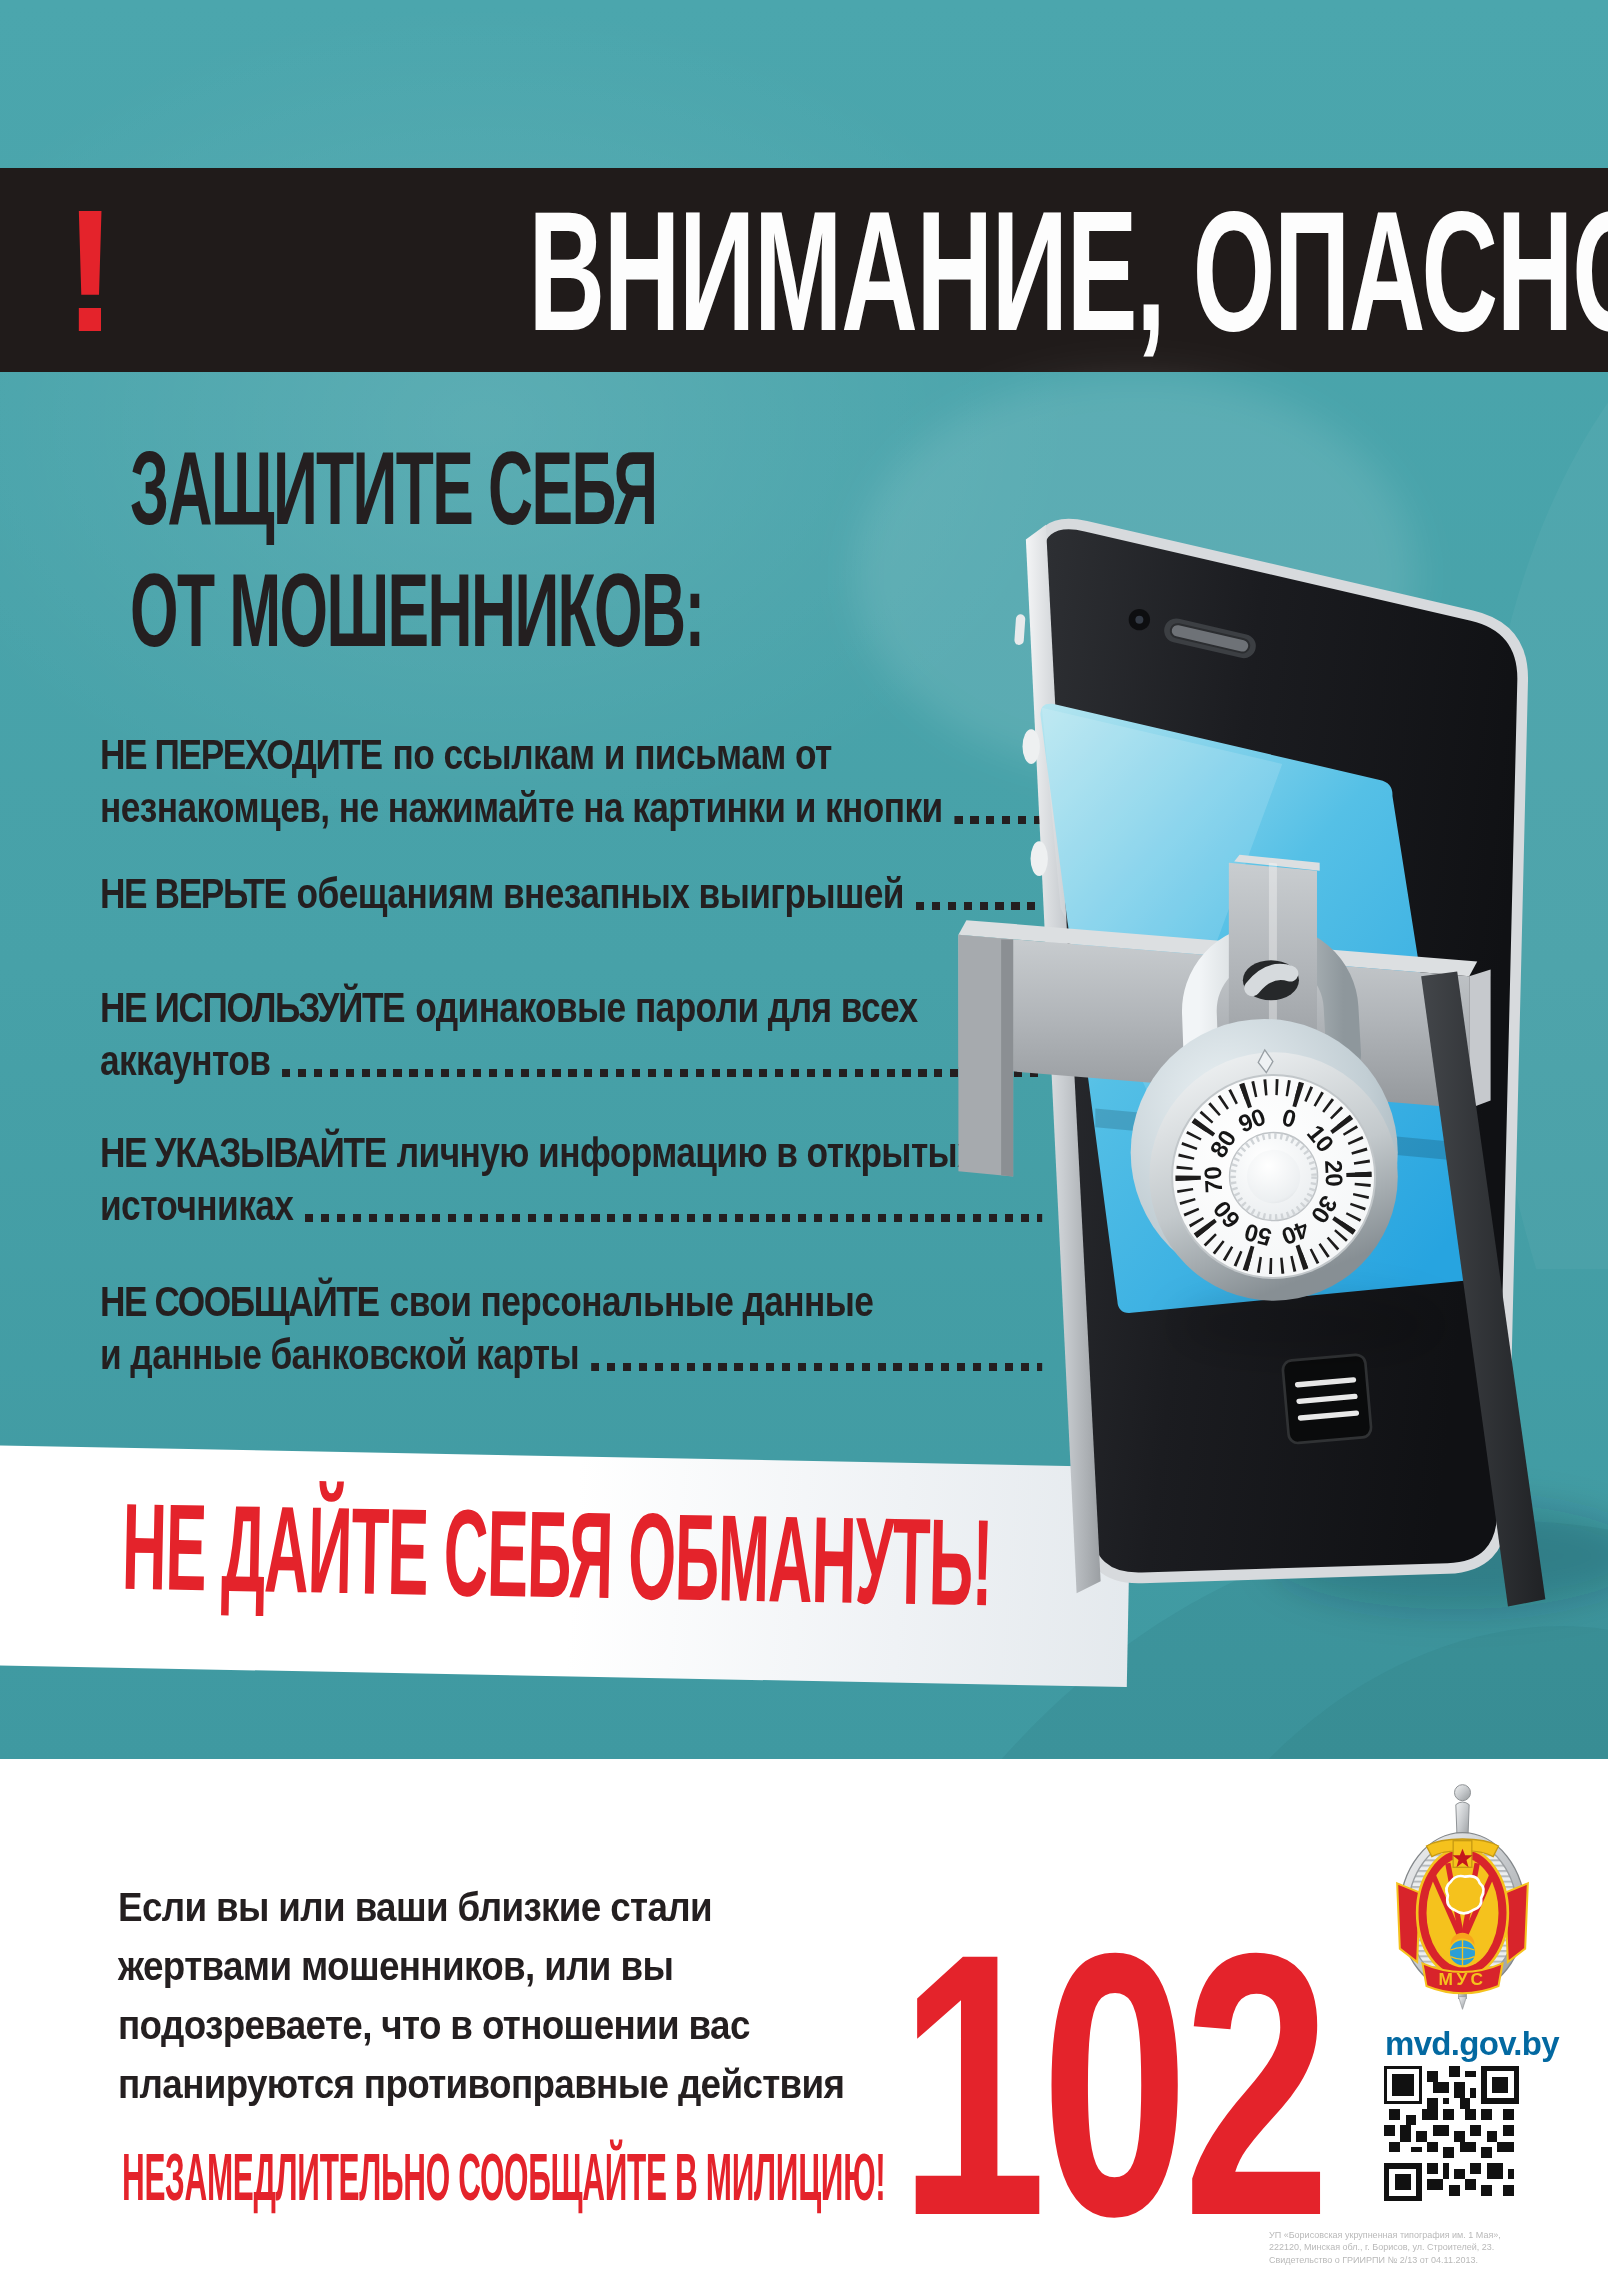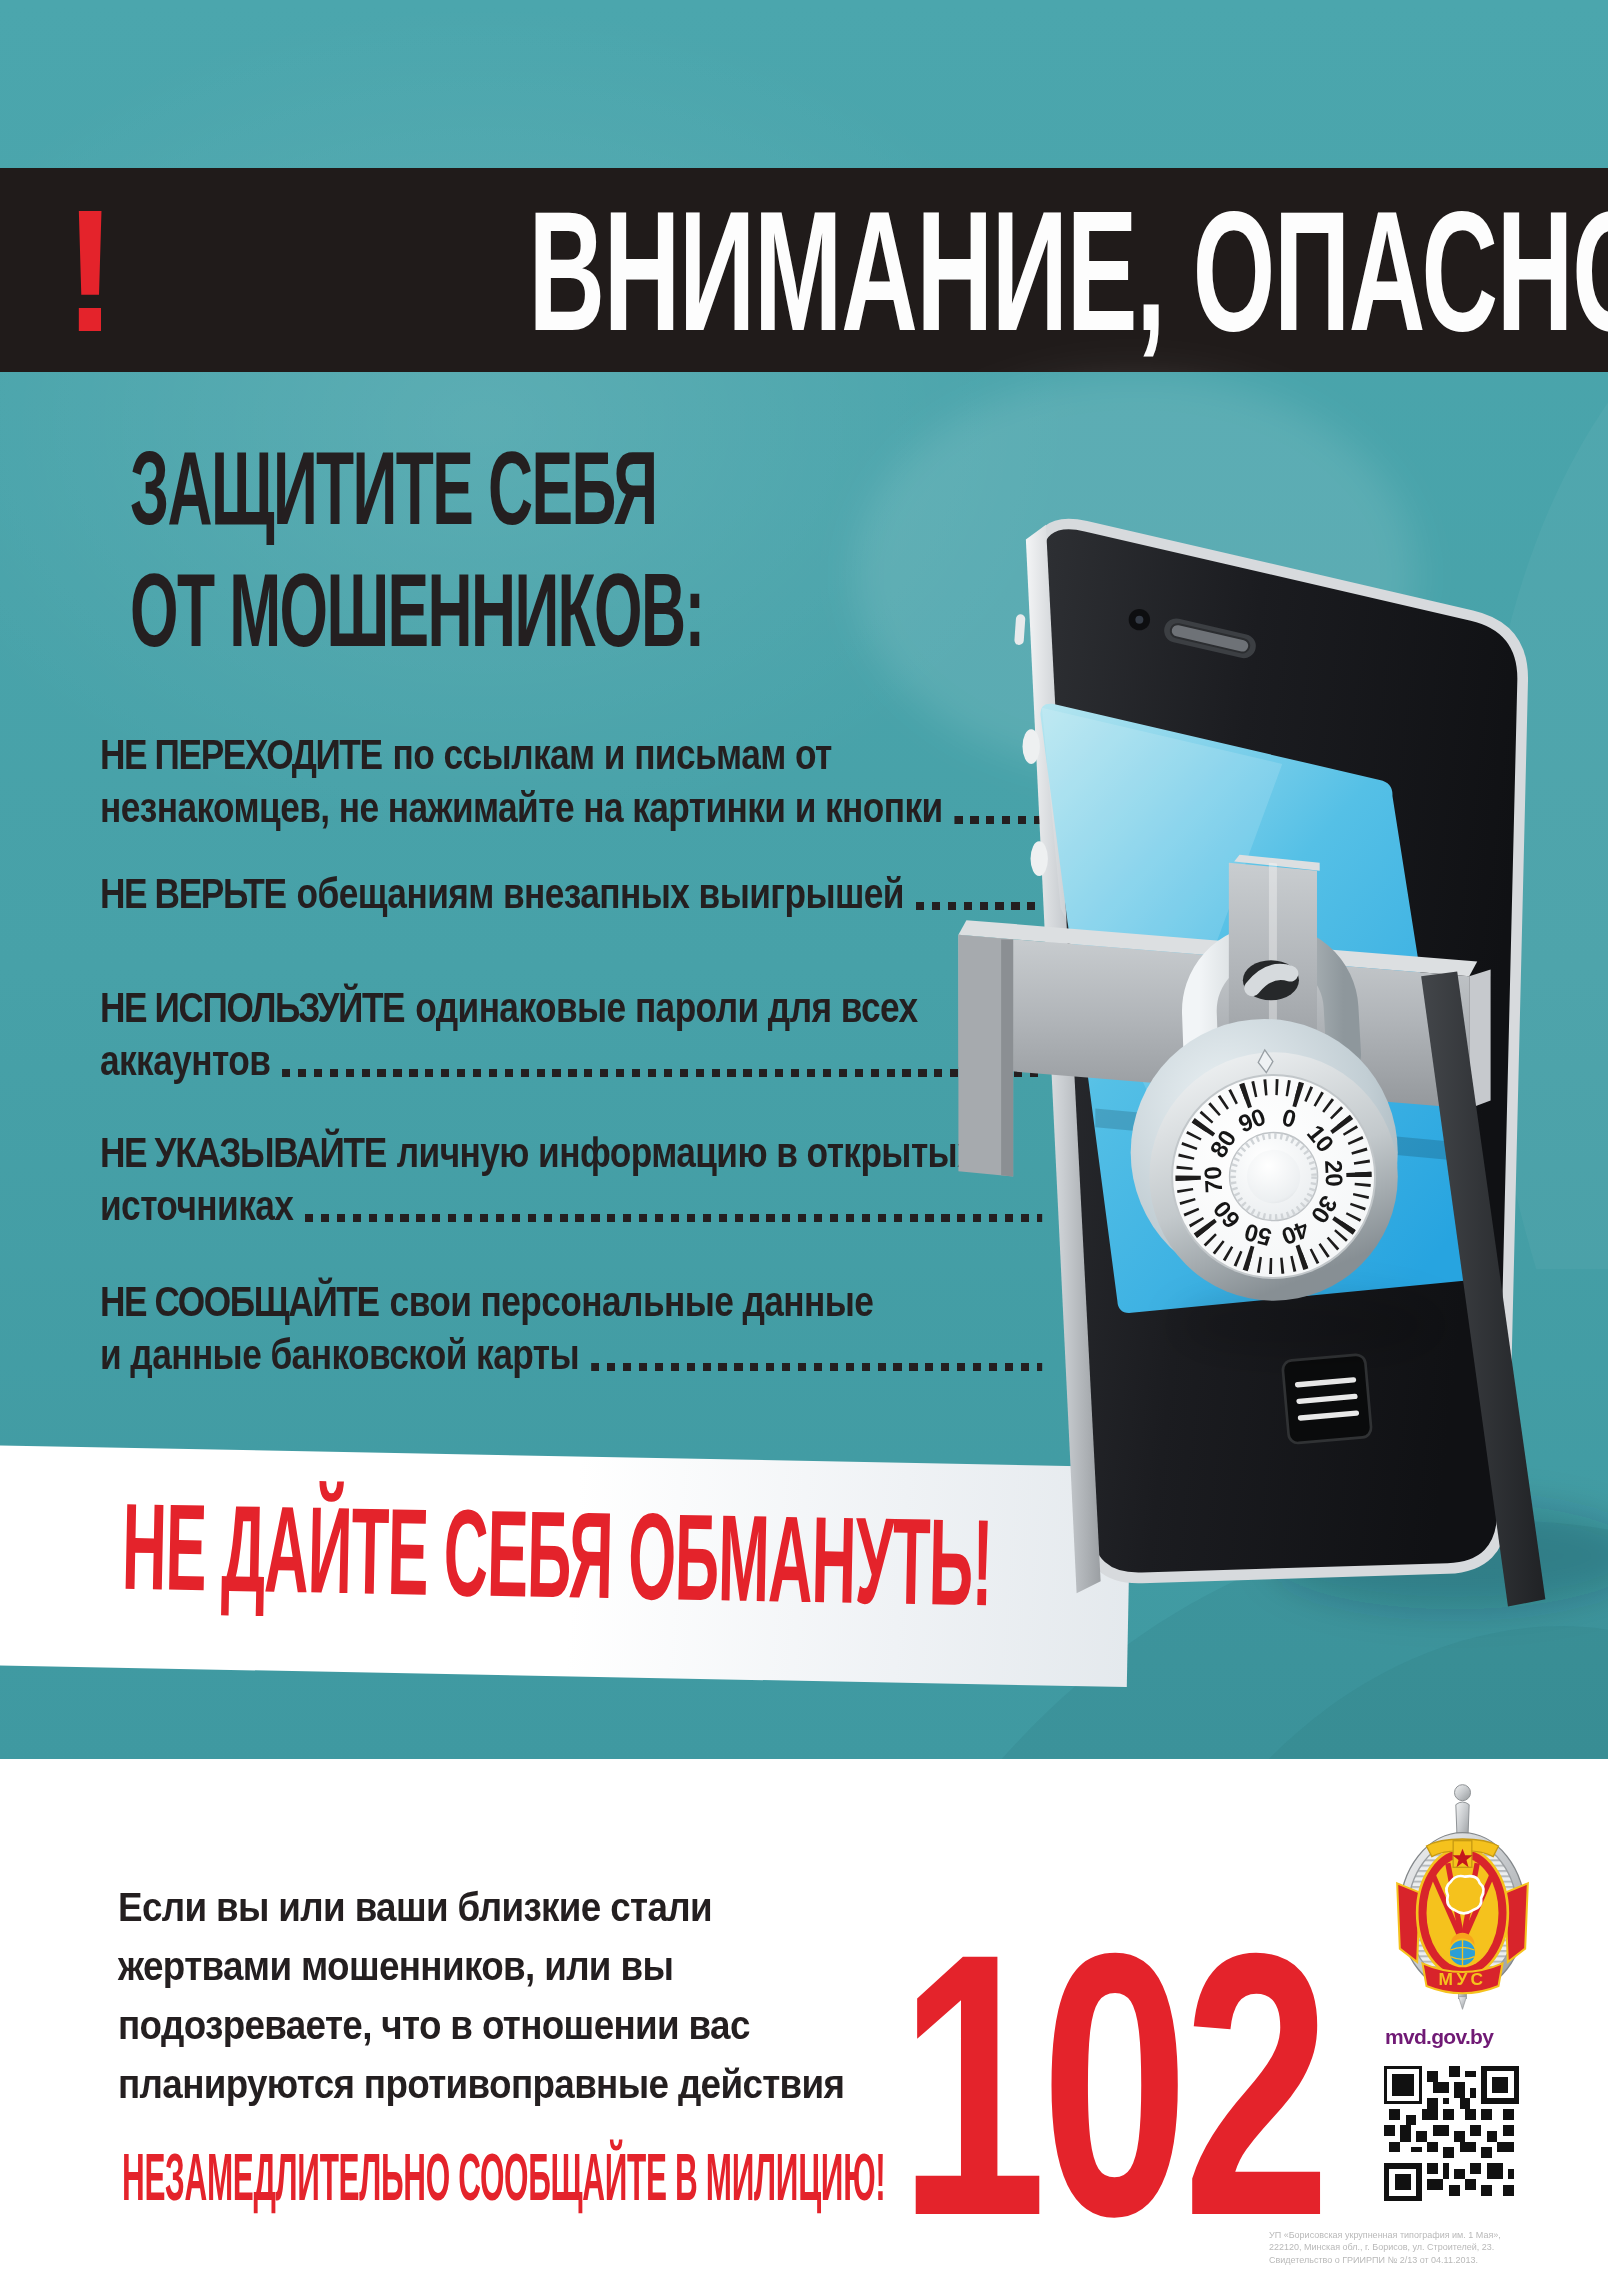"mvd.gov.by" .site { color: #701a75 -> #0369a1; font-size: 21px -> 33px }
